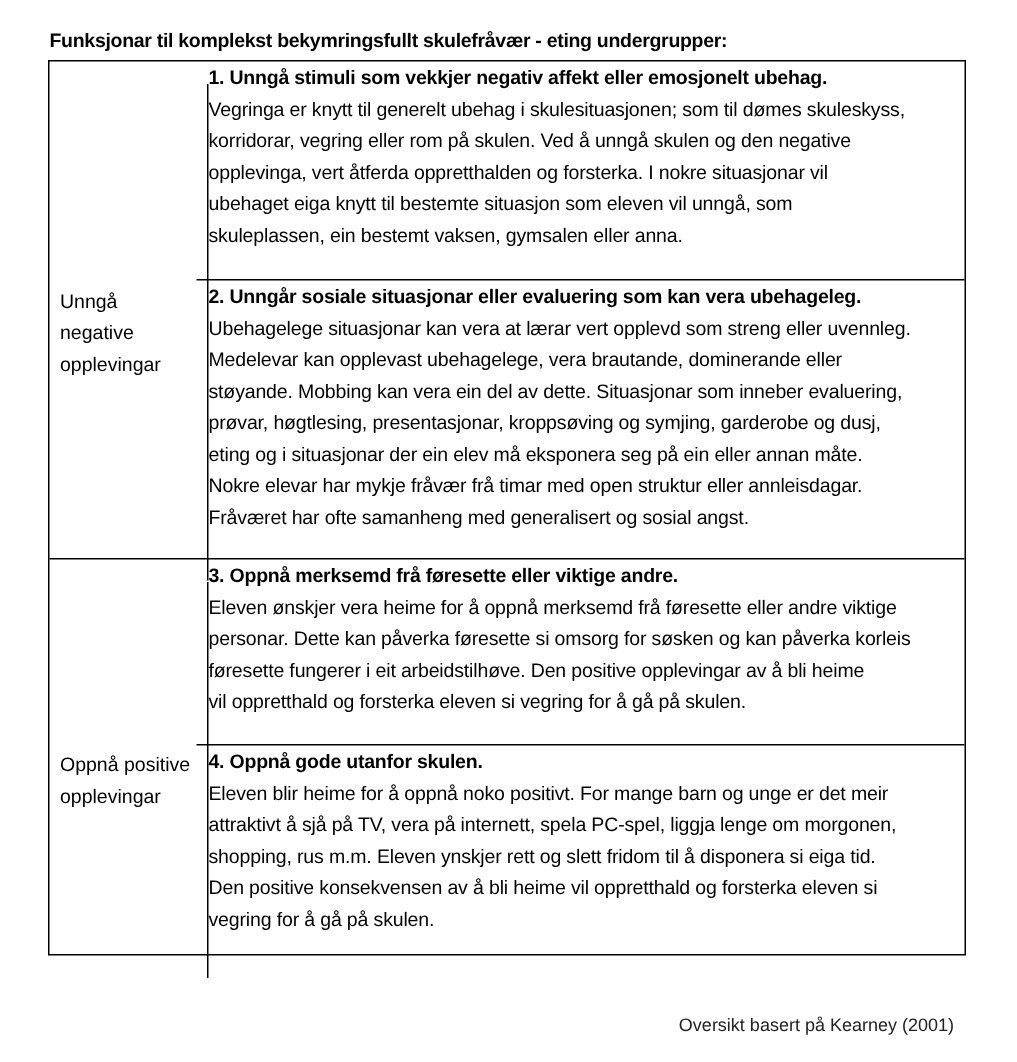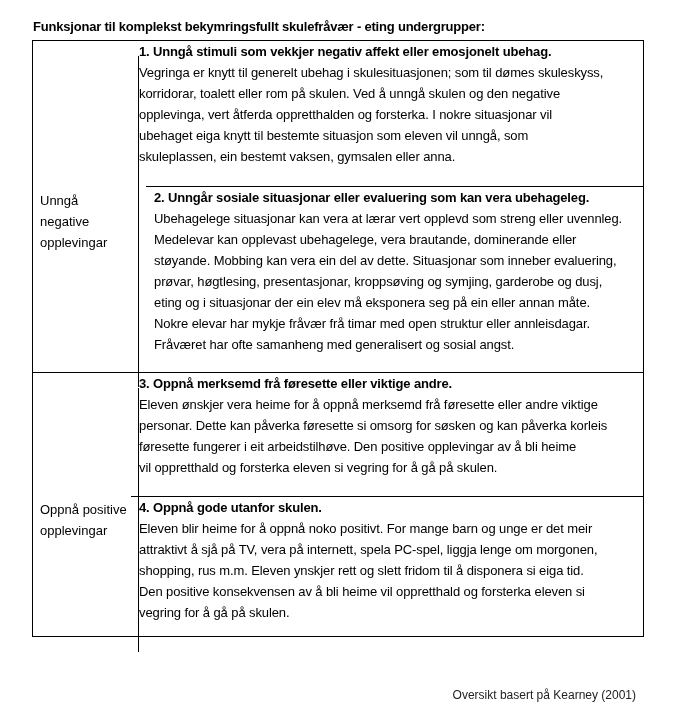"korridorar, toalett eller rom på" span.cell-body { text: toalett -> vegring }
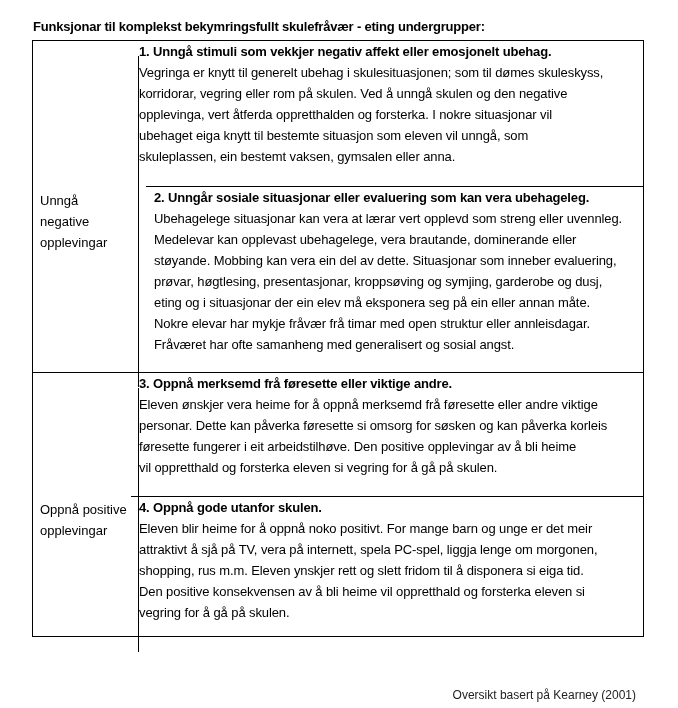"2. Unngår sosiale situasjonar eller" .c2 { margin-left: 15px -> none }
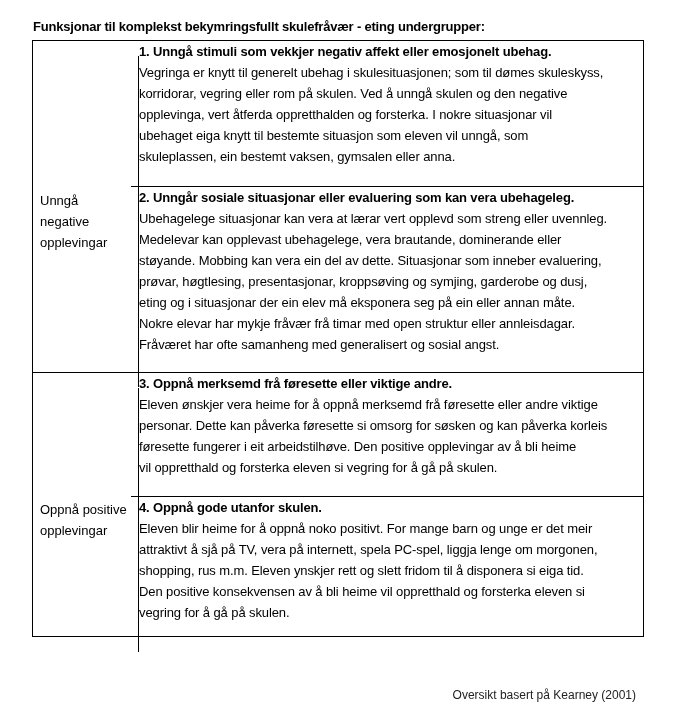"Oversikt basert på Kearney (2001)" .source { margin-top: 12px -> none }
